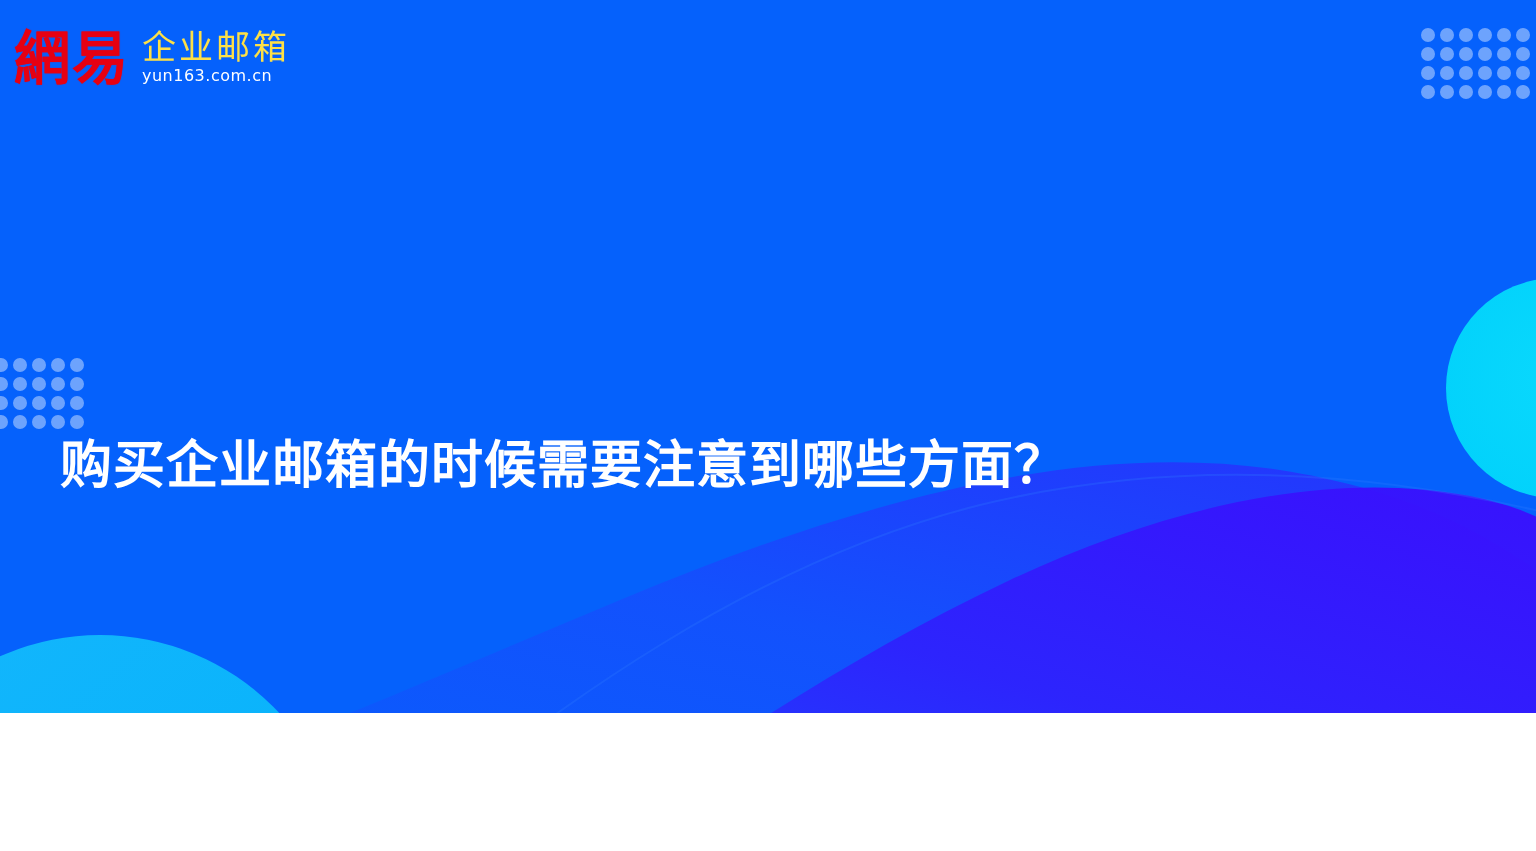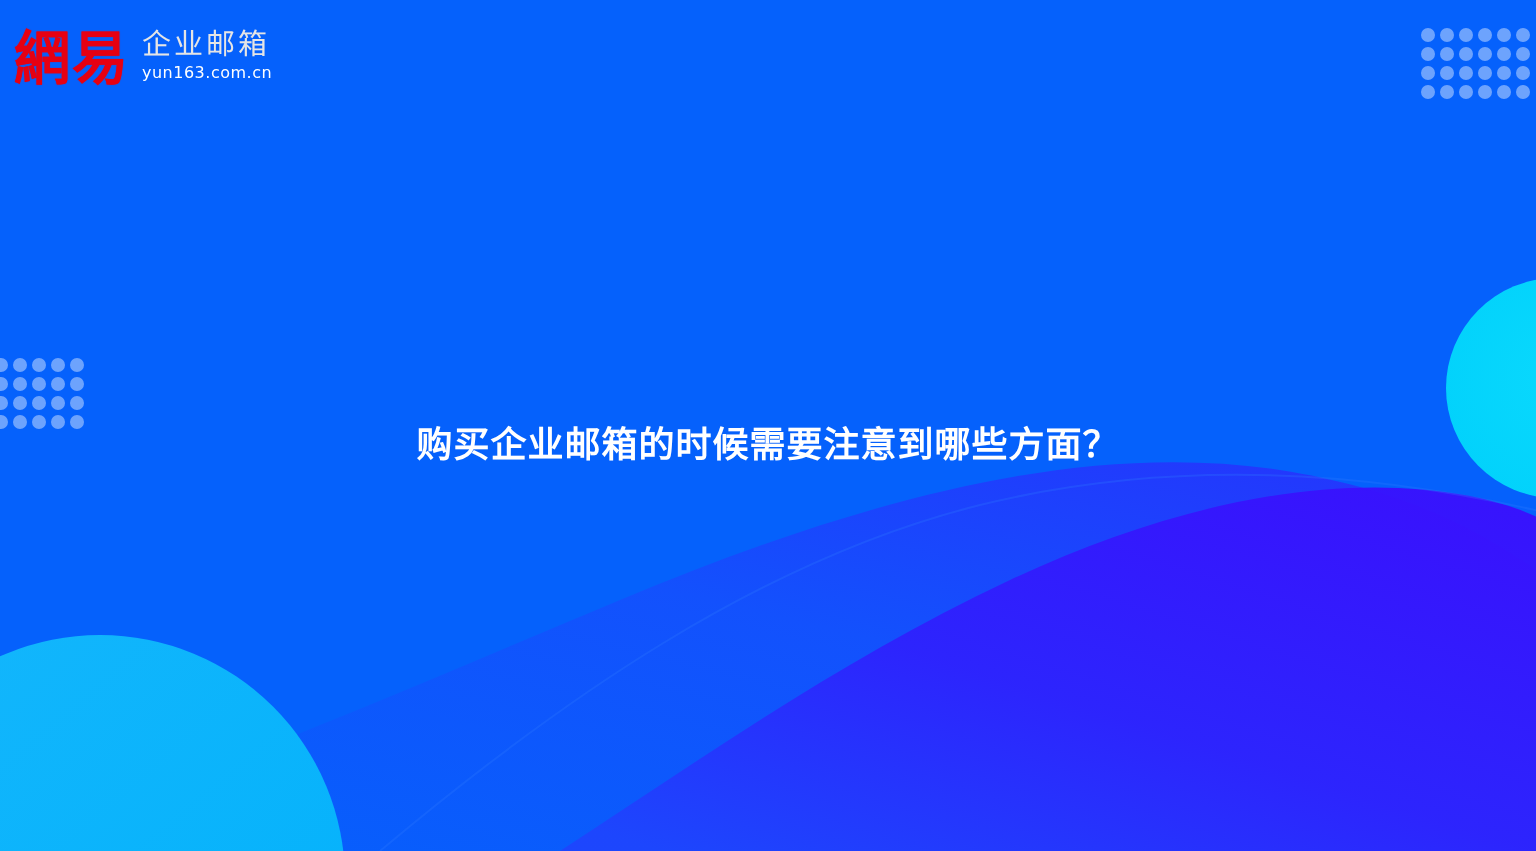"網易" #stage { height: 851px -> 713px }
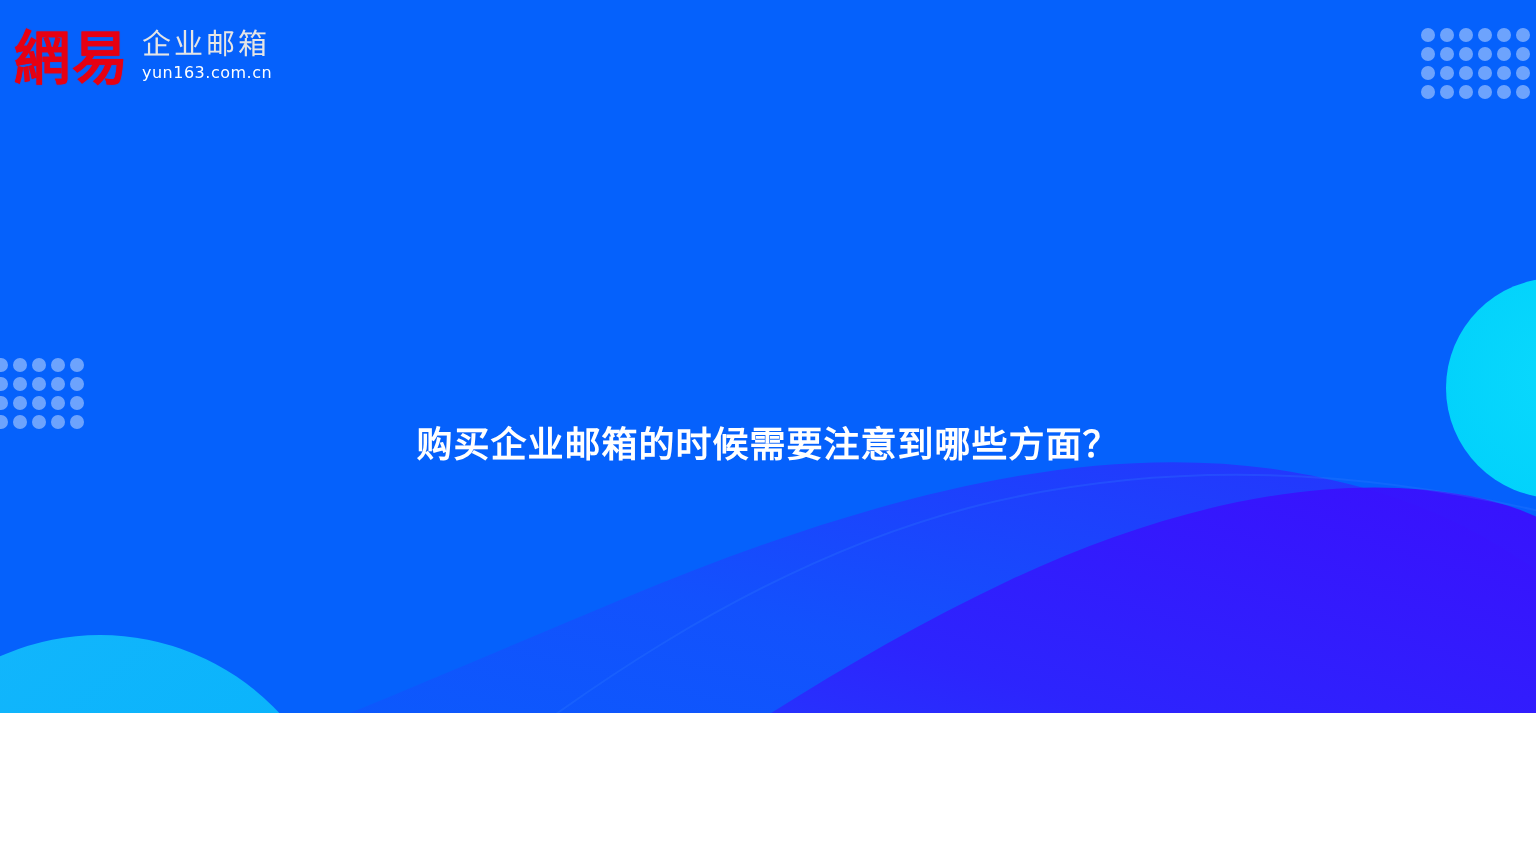"企业邮箱" .logo-title { color: #e5e5e5 -> #fde047; font-family: Liberation Mono, monospace -> Liberation Serif, serif; font-size: 29px -> 34px }
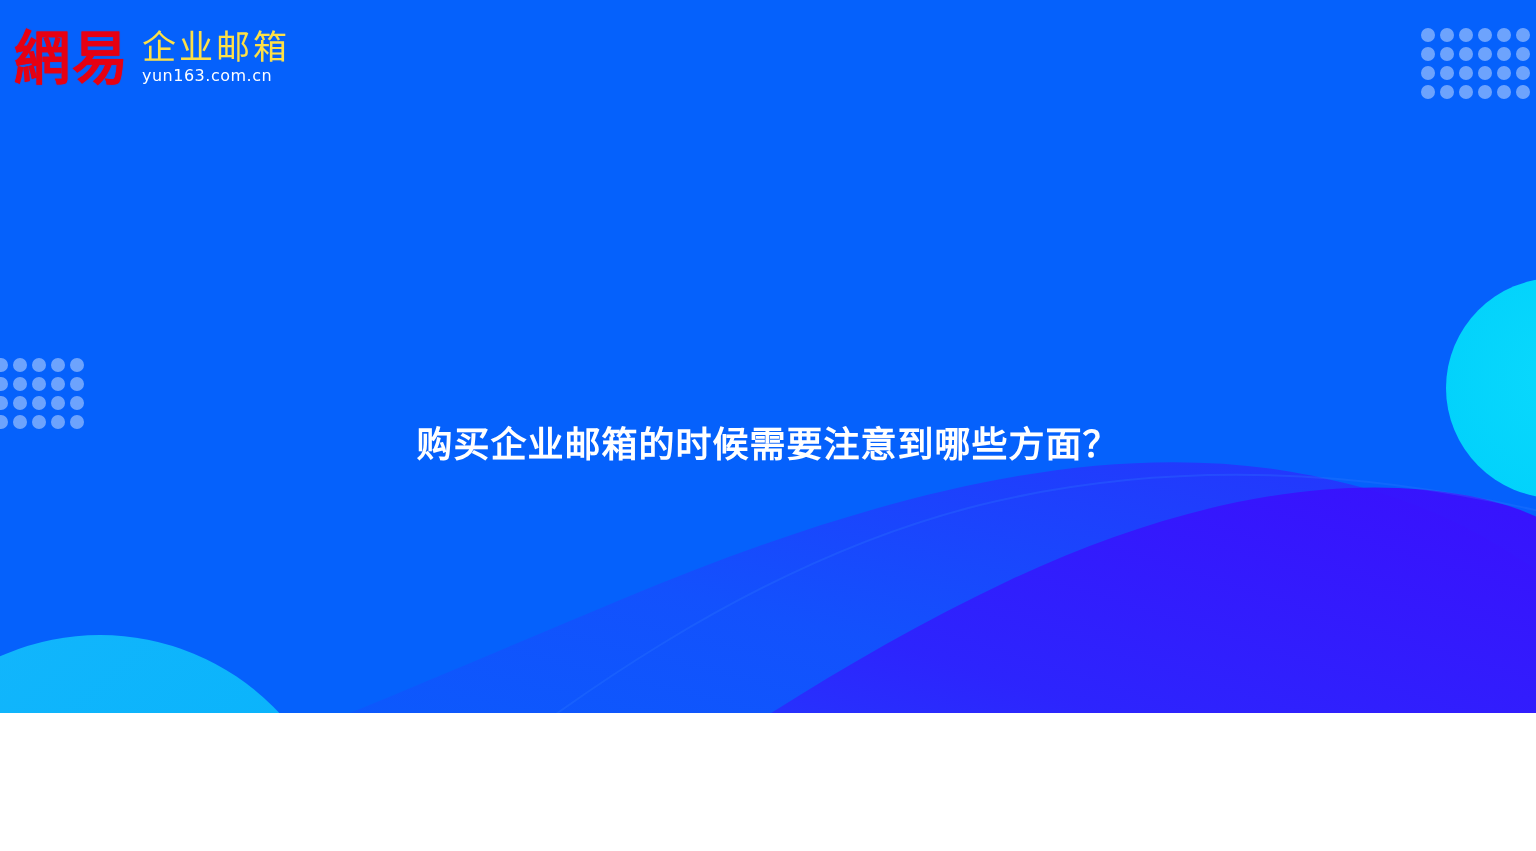"购买企业邮箱的时候需要注意到哪些方面？" #headline { font-size: 36px -> 52px; padding: 0 95px -> 0 60px; text-align: center -> left }
